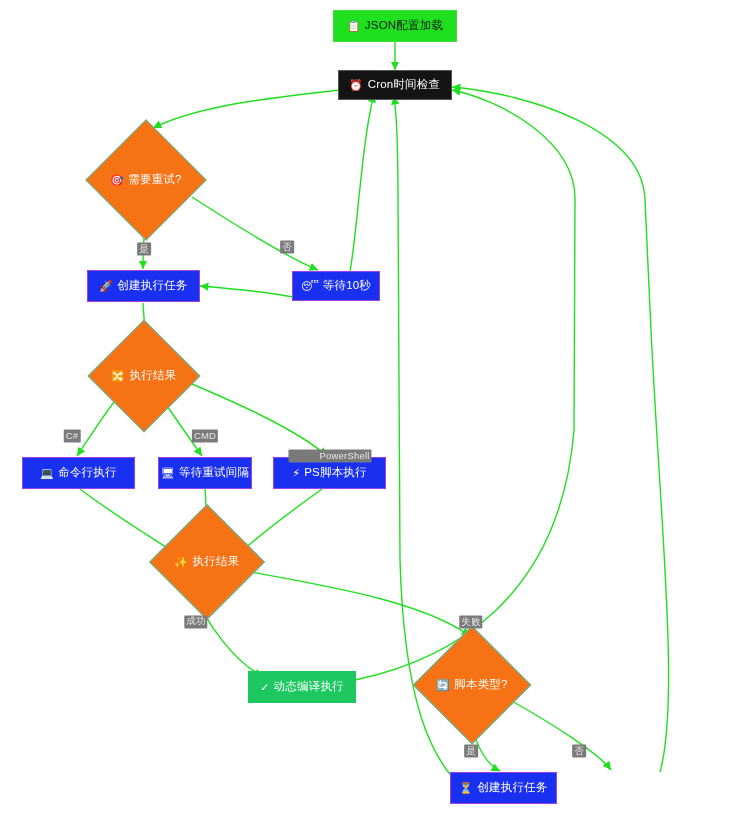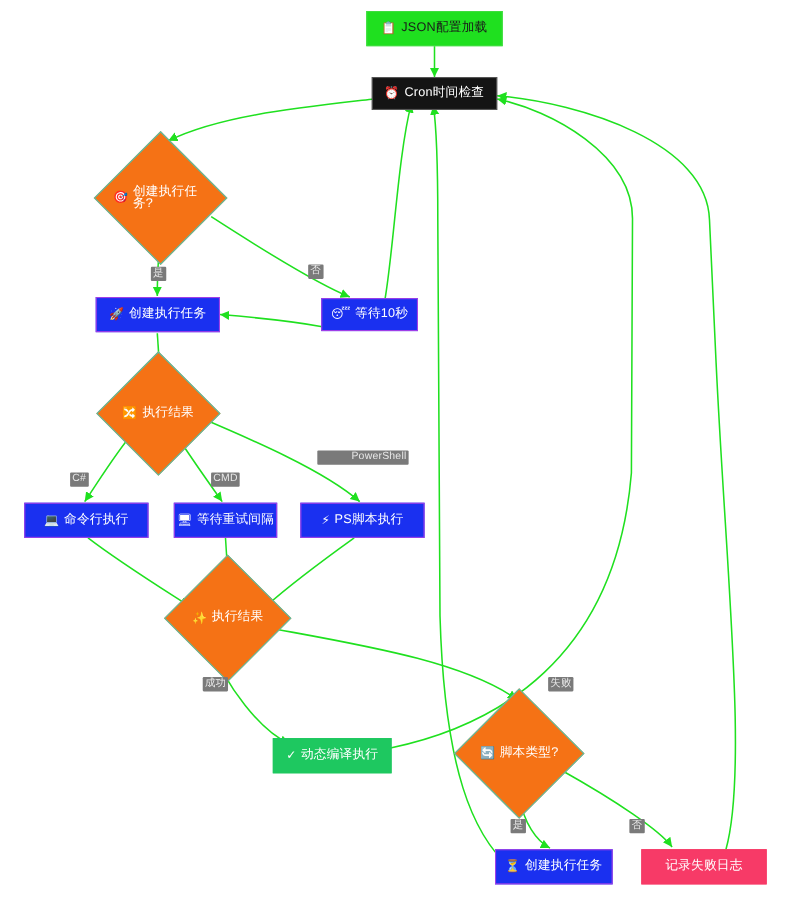"创建执行任务?" span { text: 创建执行任务 -> 需要重试 }
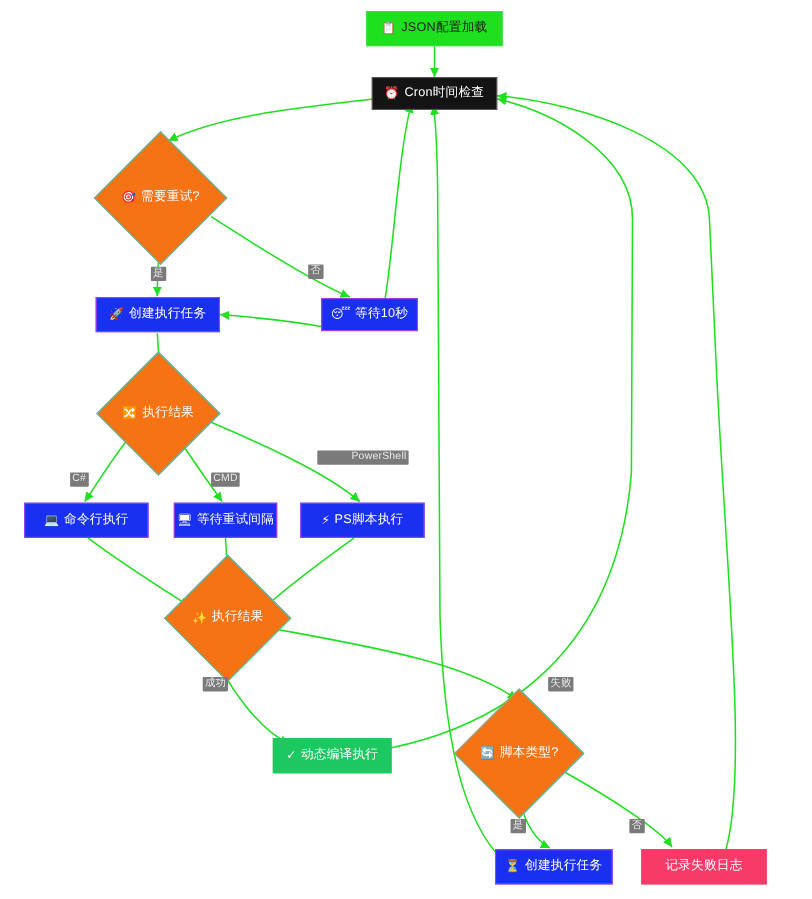"PowerShell" div.edge-label { top: 416px -> 456px }
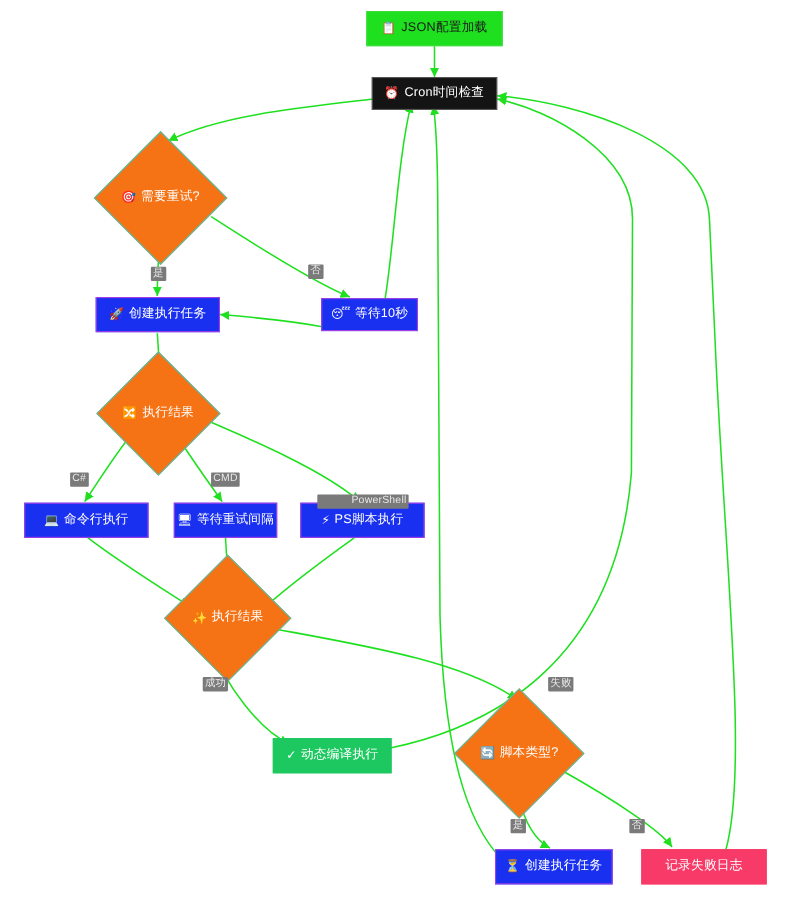"失败" div.edge-label { margin-left: 39px -> none }
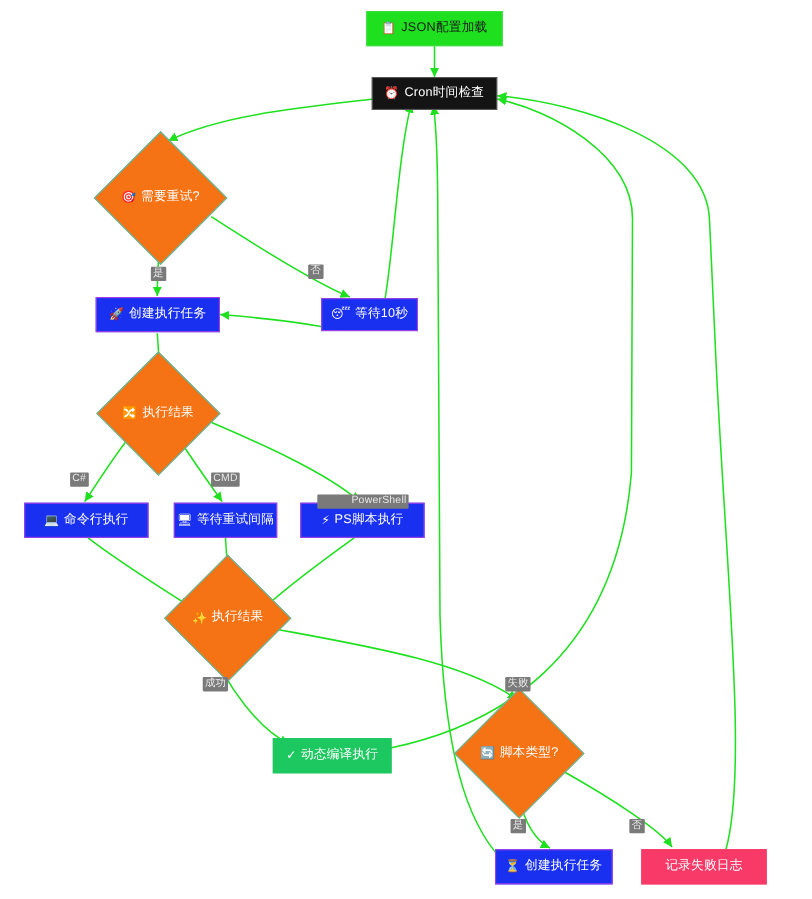"记录失败日志" div.node { html: <div> <span> <span>记录失败日志</span> </span> </div> -> none }
